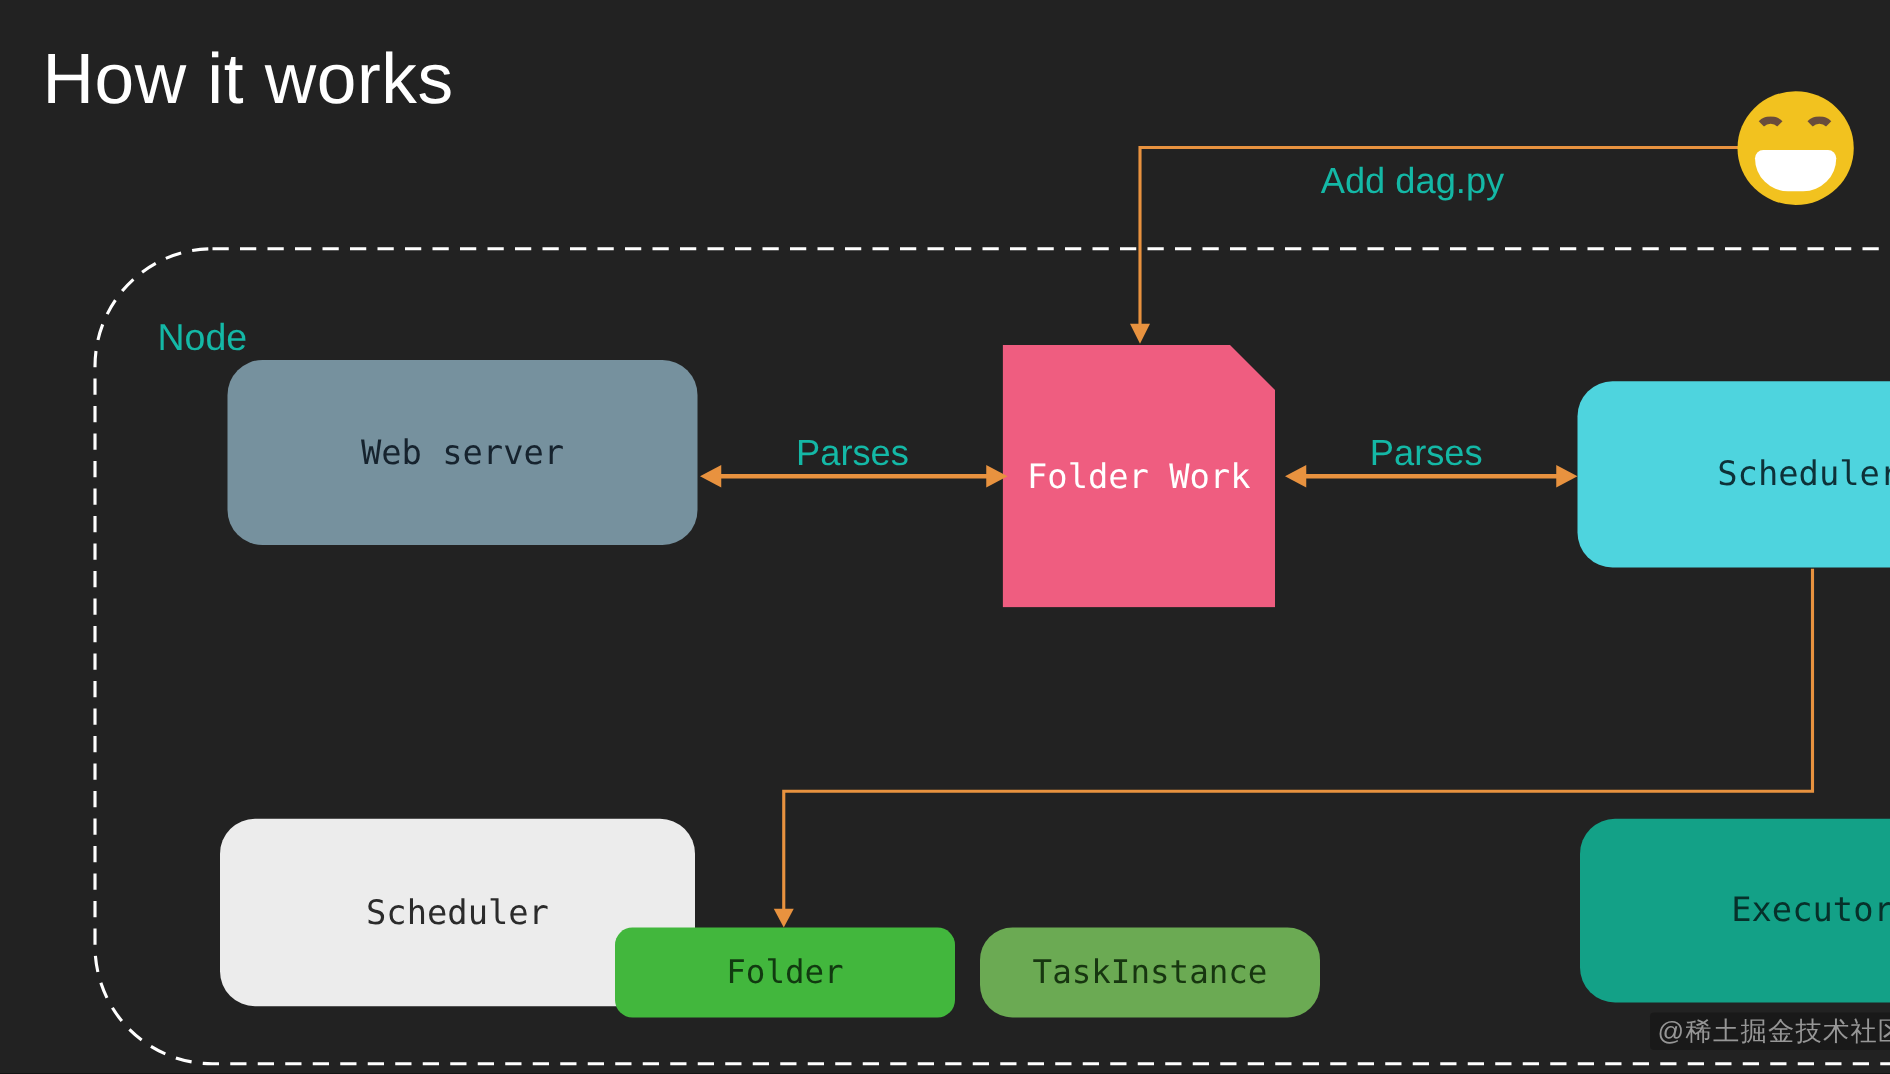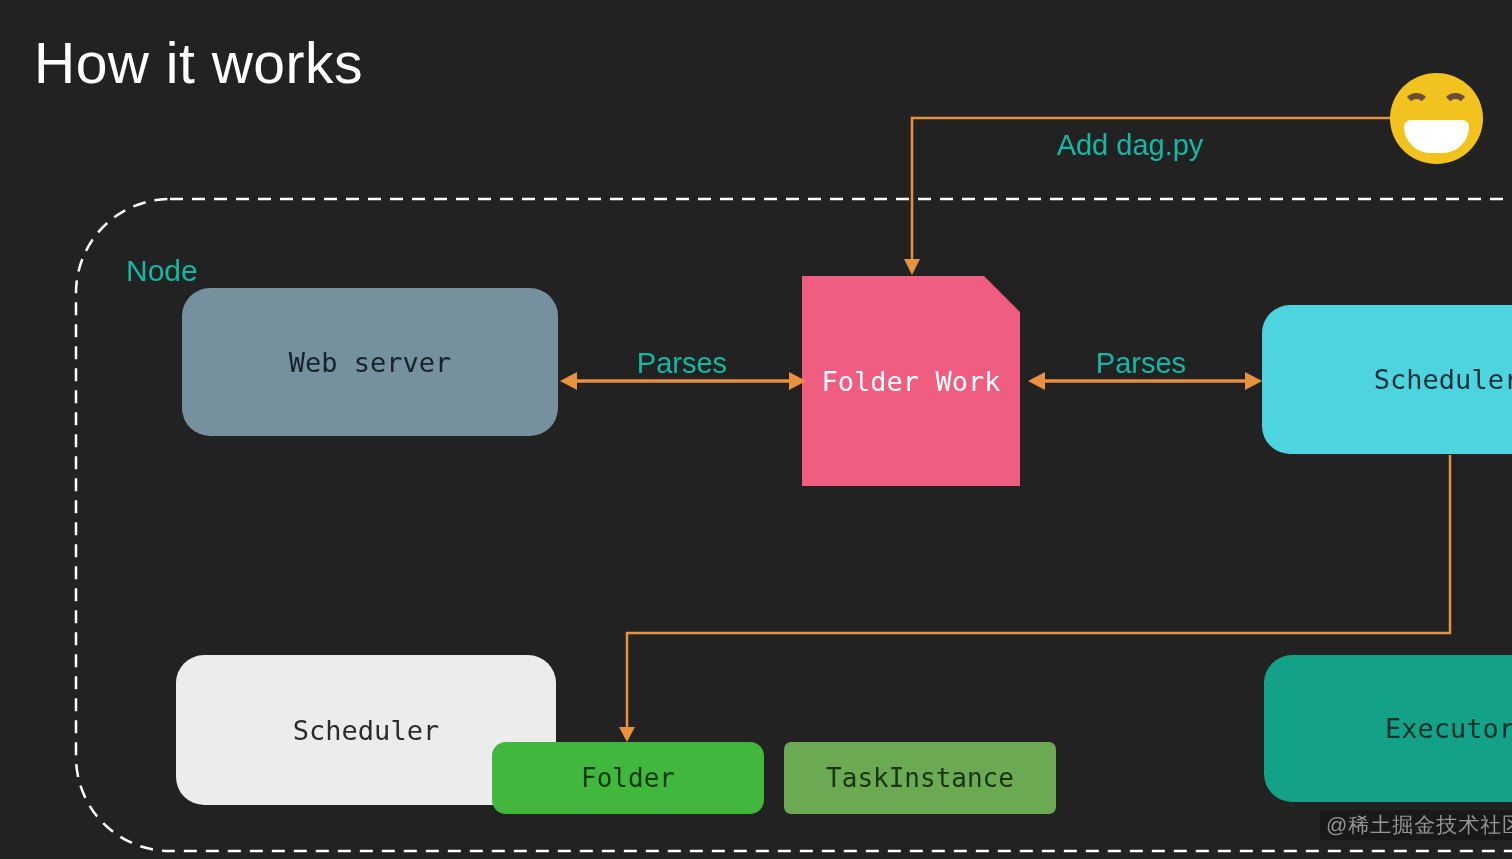"TaskInstance" .box-taskinstance { border-radius: 7px -> 26px }
